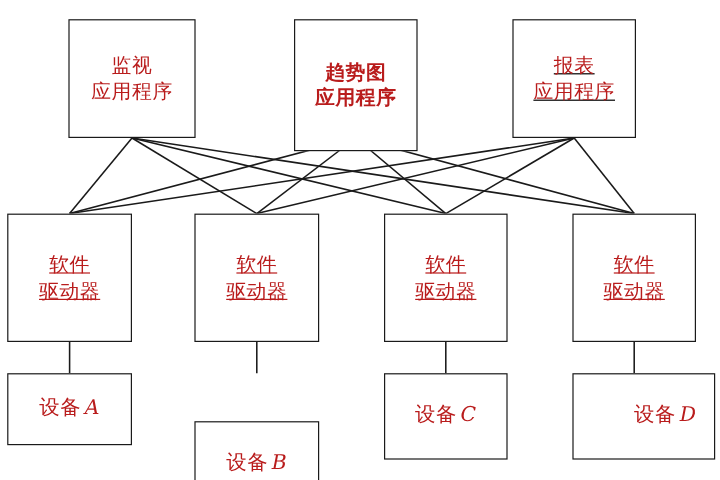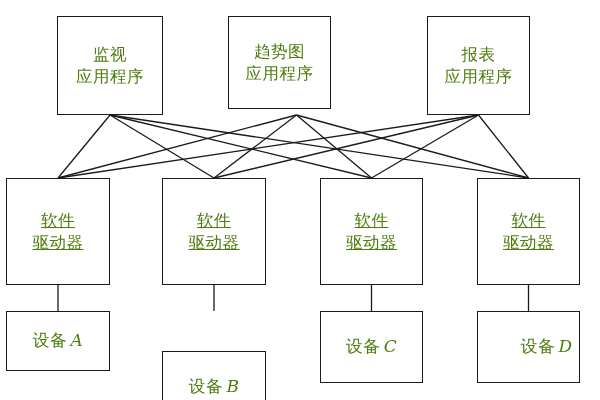"监视" .node-label { color: #4d7c0f -> #b91c1c }
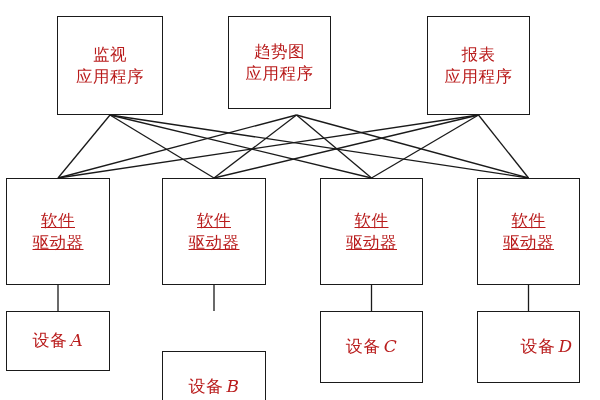"趋势图" div.node { font-weight: none -> bold; height: 93px -> 110px; left: 228px -> 245px }
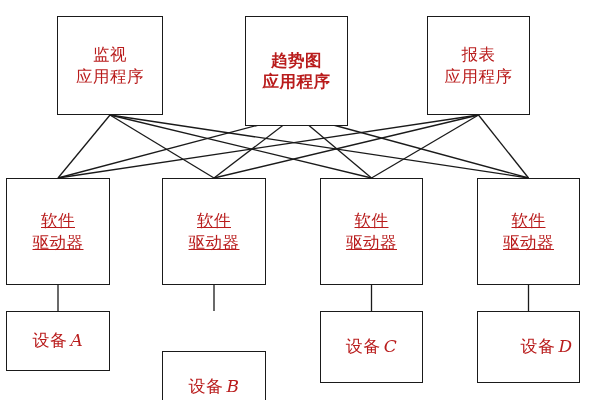"报表" div.node { text-decoration: none -> underline }
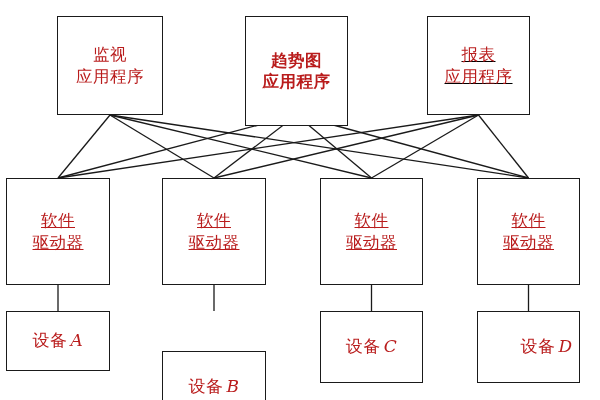"设备 D" div.node { width: 103px -> 119px }
